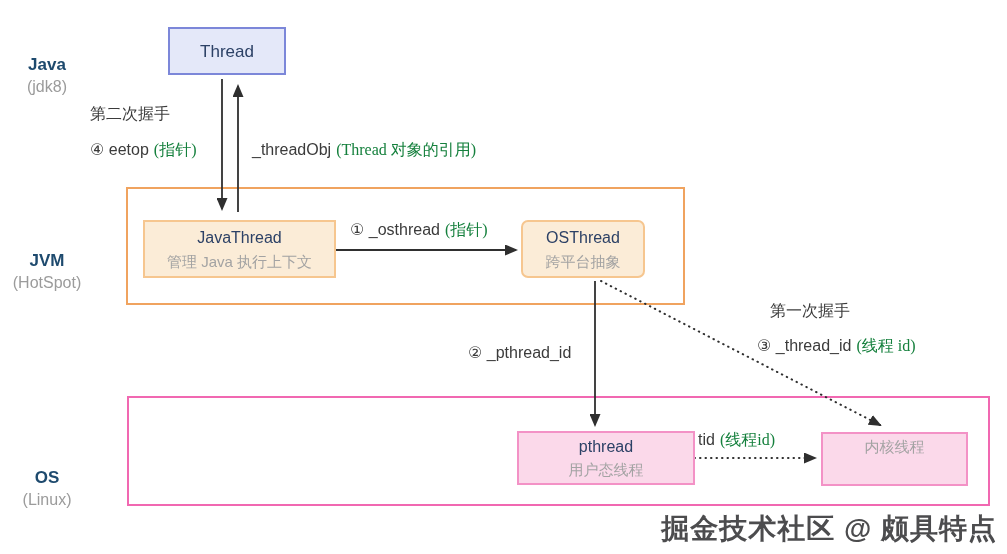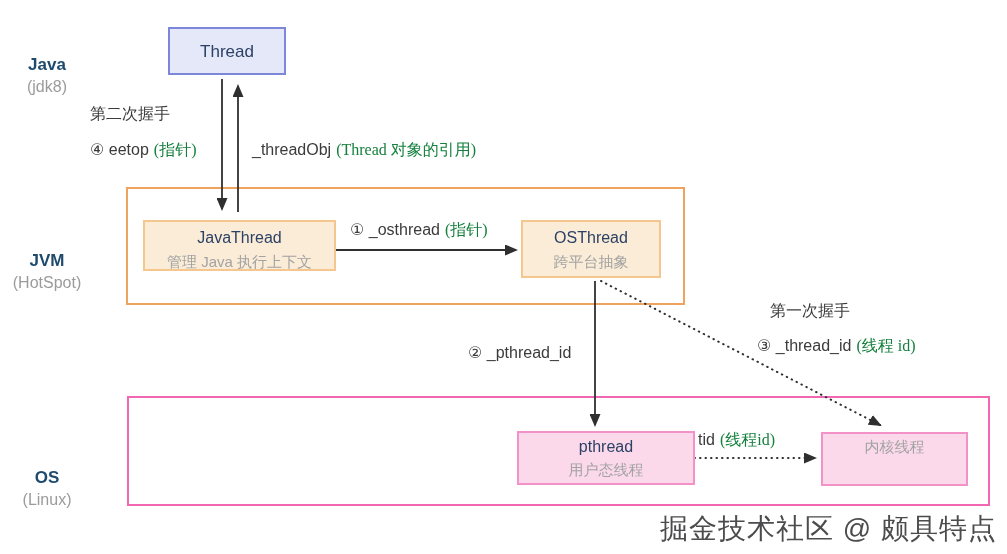"JavaThread" .javathread-box { height: 51px -> 58px }
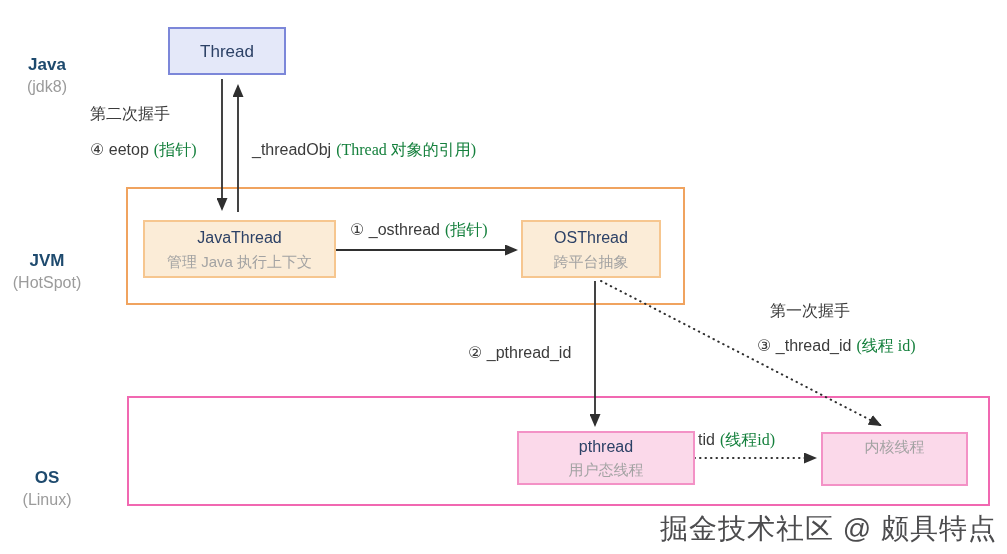"OSThread" .osthread-box { border-radius: none -> 7px; width: 140px -> 124px }
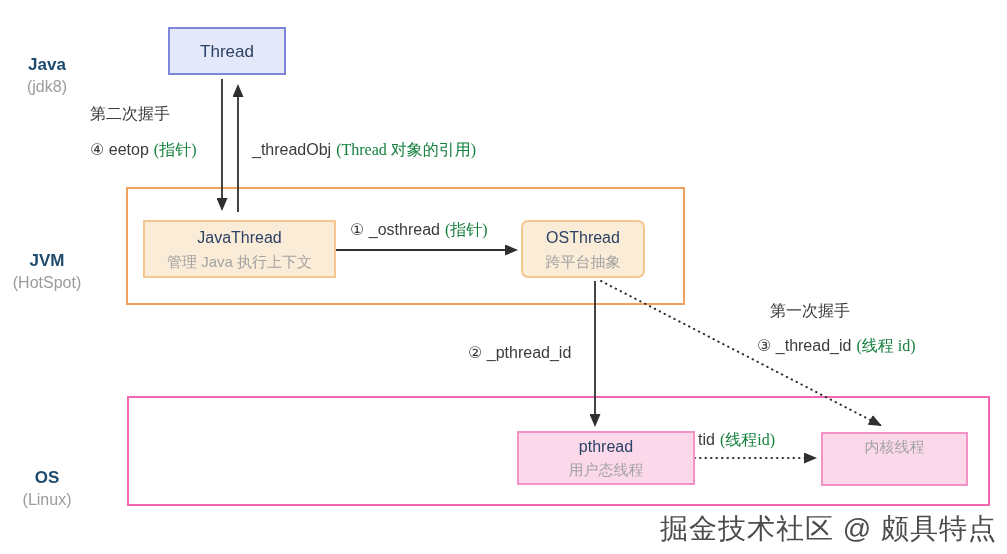"掘金技术社区 @ 颇具特点" .watermark { font-weight: normal -> bold }
